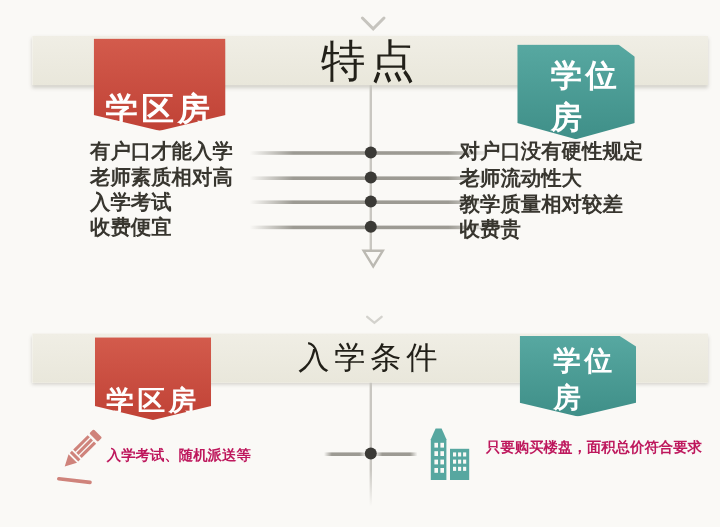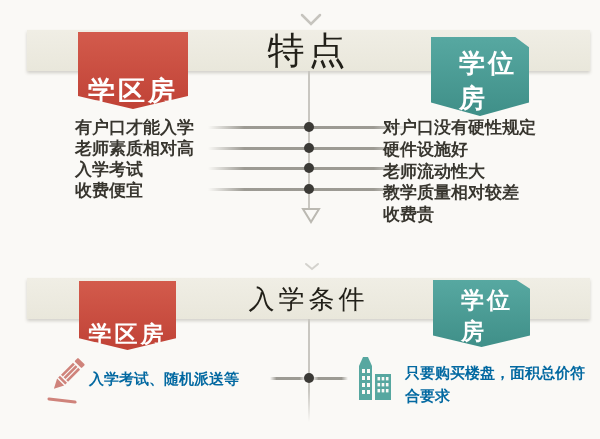"硬件设施好" div { html: <div>硬件设施好</div> -> none }
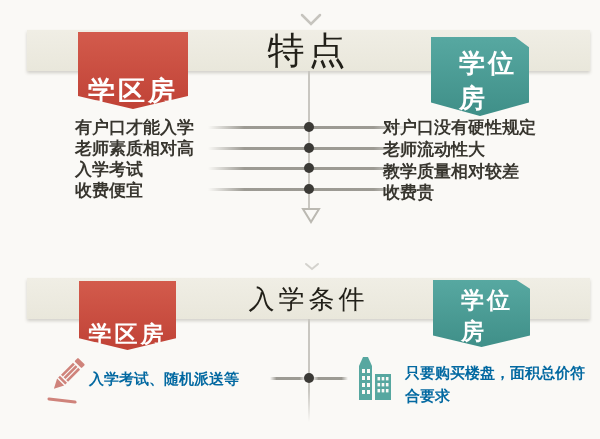"入学考试、随机派送等" .cond-text { color: #0369a1 -> #be185d; font-size: 15px -> 12px }
